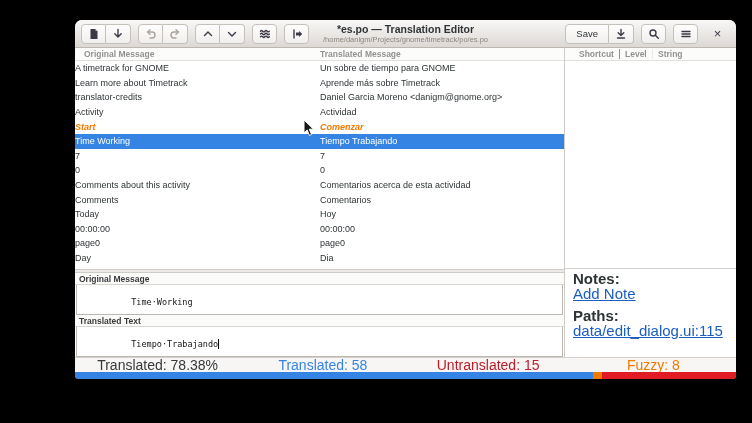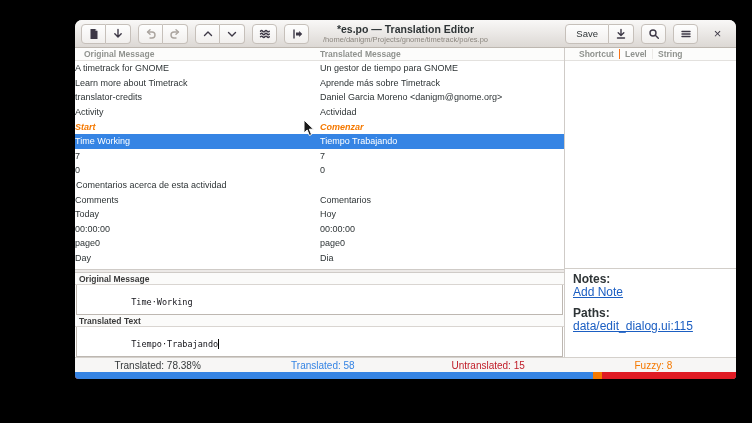"Un gestor de tiempo para" div.c2 { text: gestor -> sobre }
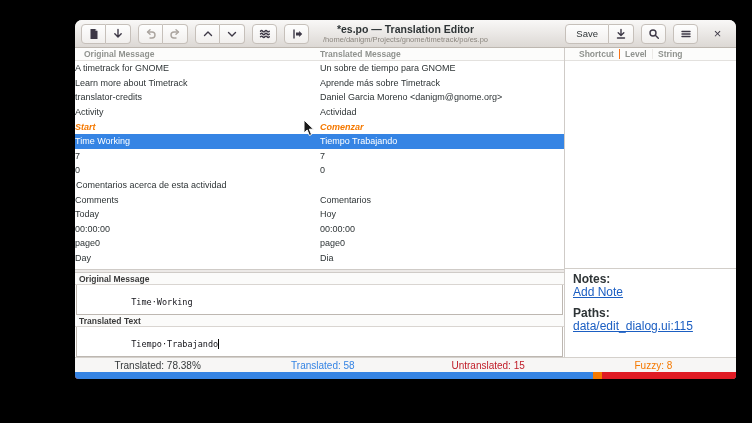"Comments about this activity" div.c1 { html: none -> <div>Comments about this activity</div> }
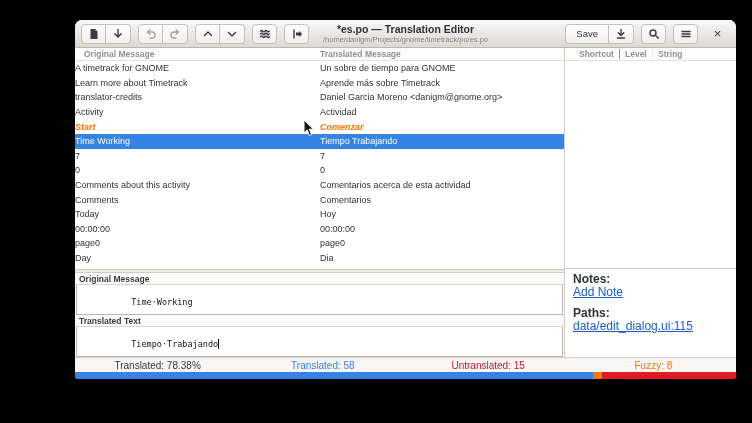"Notes:" .sb-notes { font-size: 12px -> 15px }
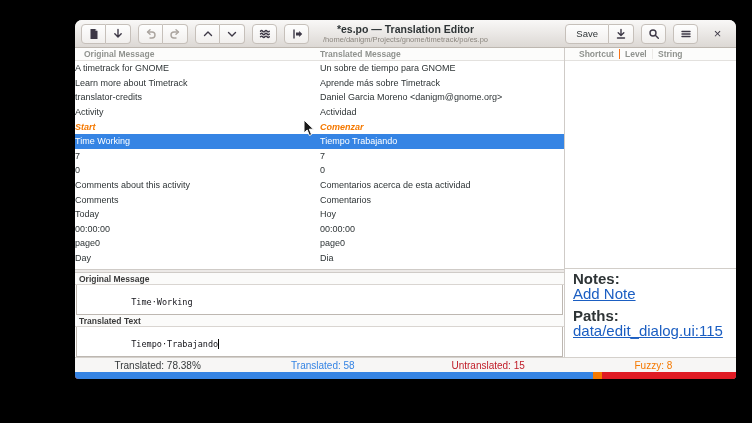"Translated: 78.38%" .statusbar { font-size: 10px -> 14px }
